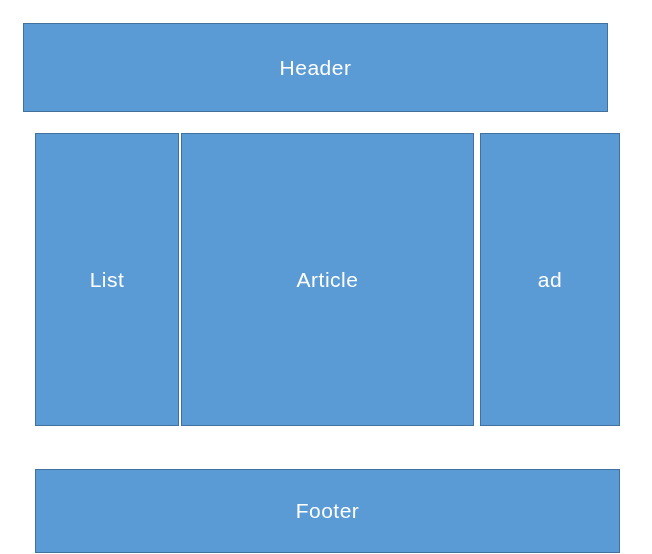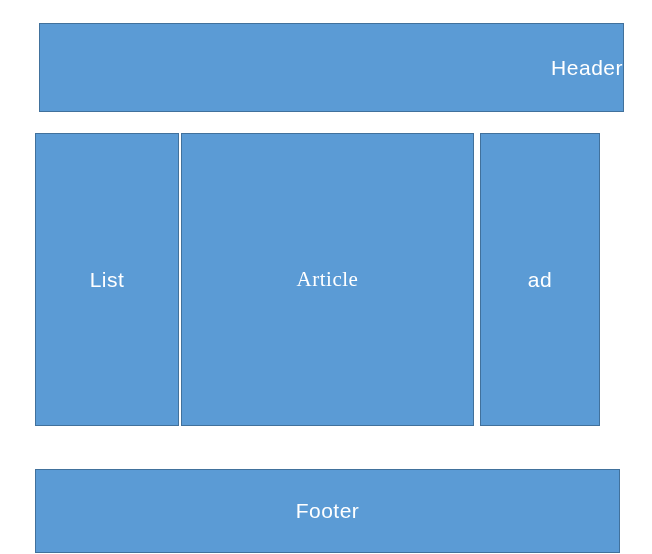"Header" .box-header { justify-content: flex-end -> none; left: 39px -> 23px }
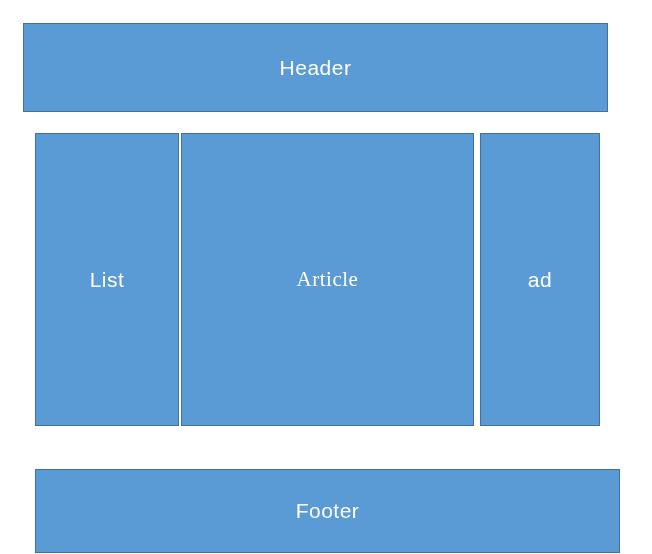"Article" .box-article { font-family: Liberation Serif, serif -> none }
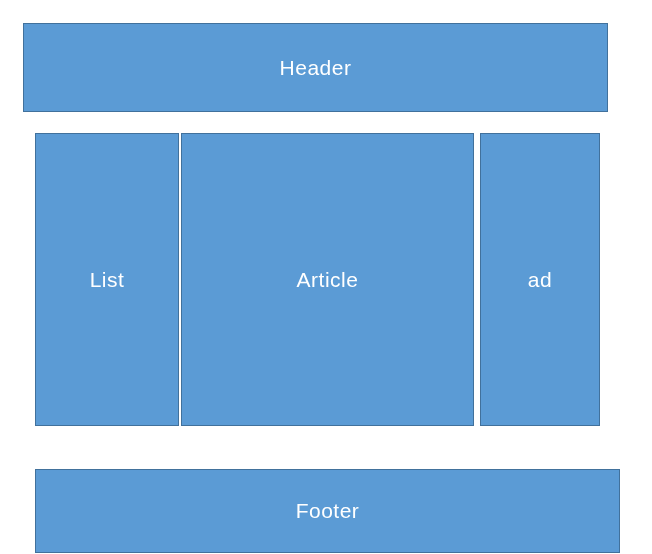"ad" .box-ad { width: 120px -> 140px }
